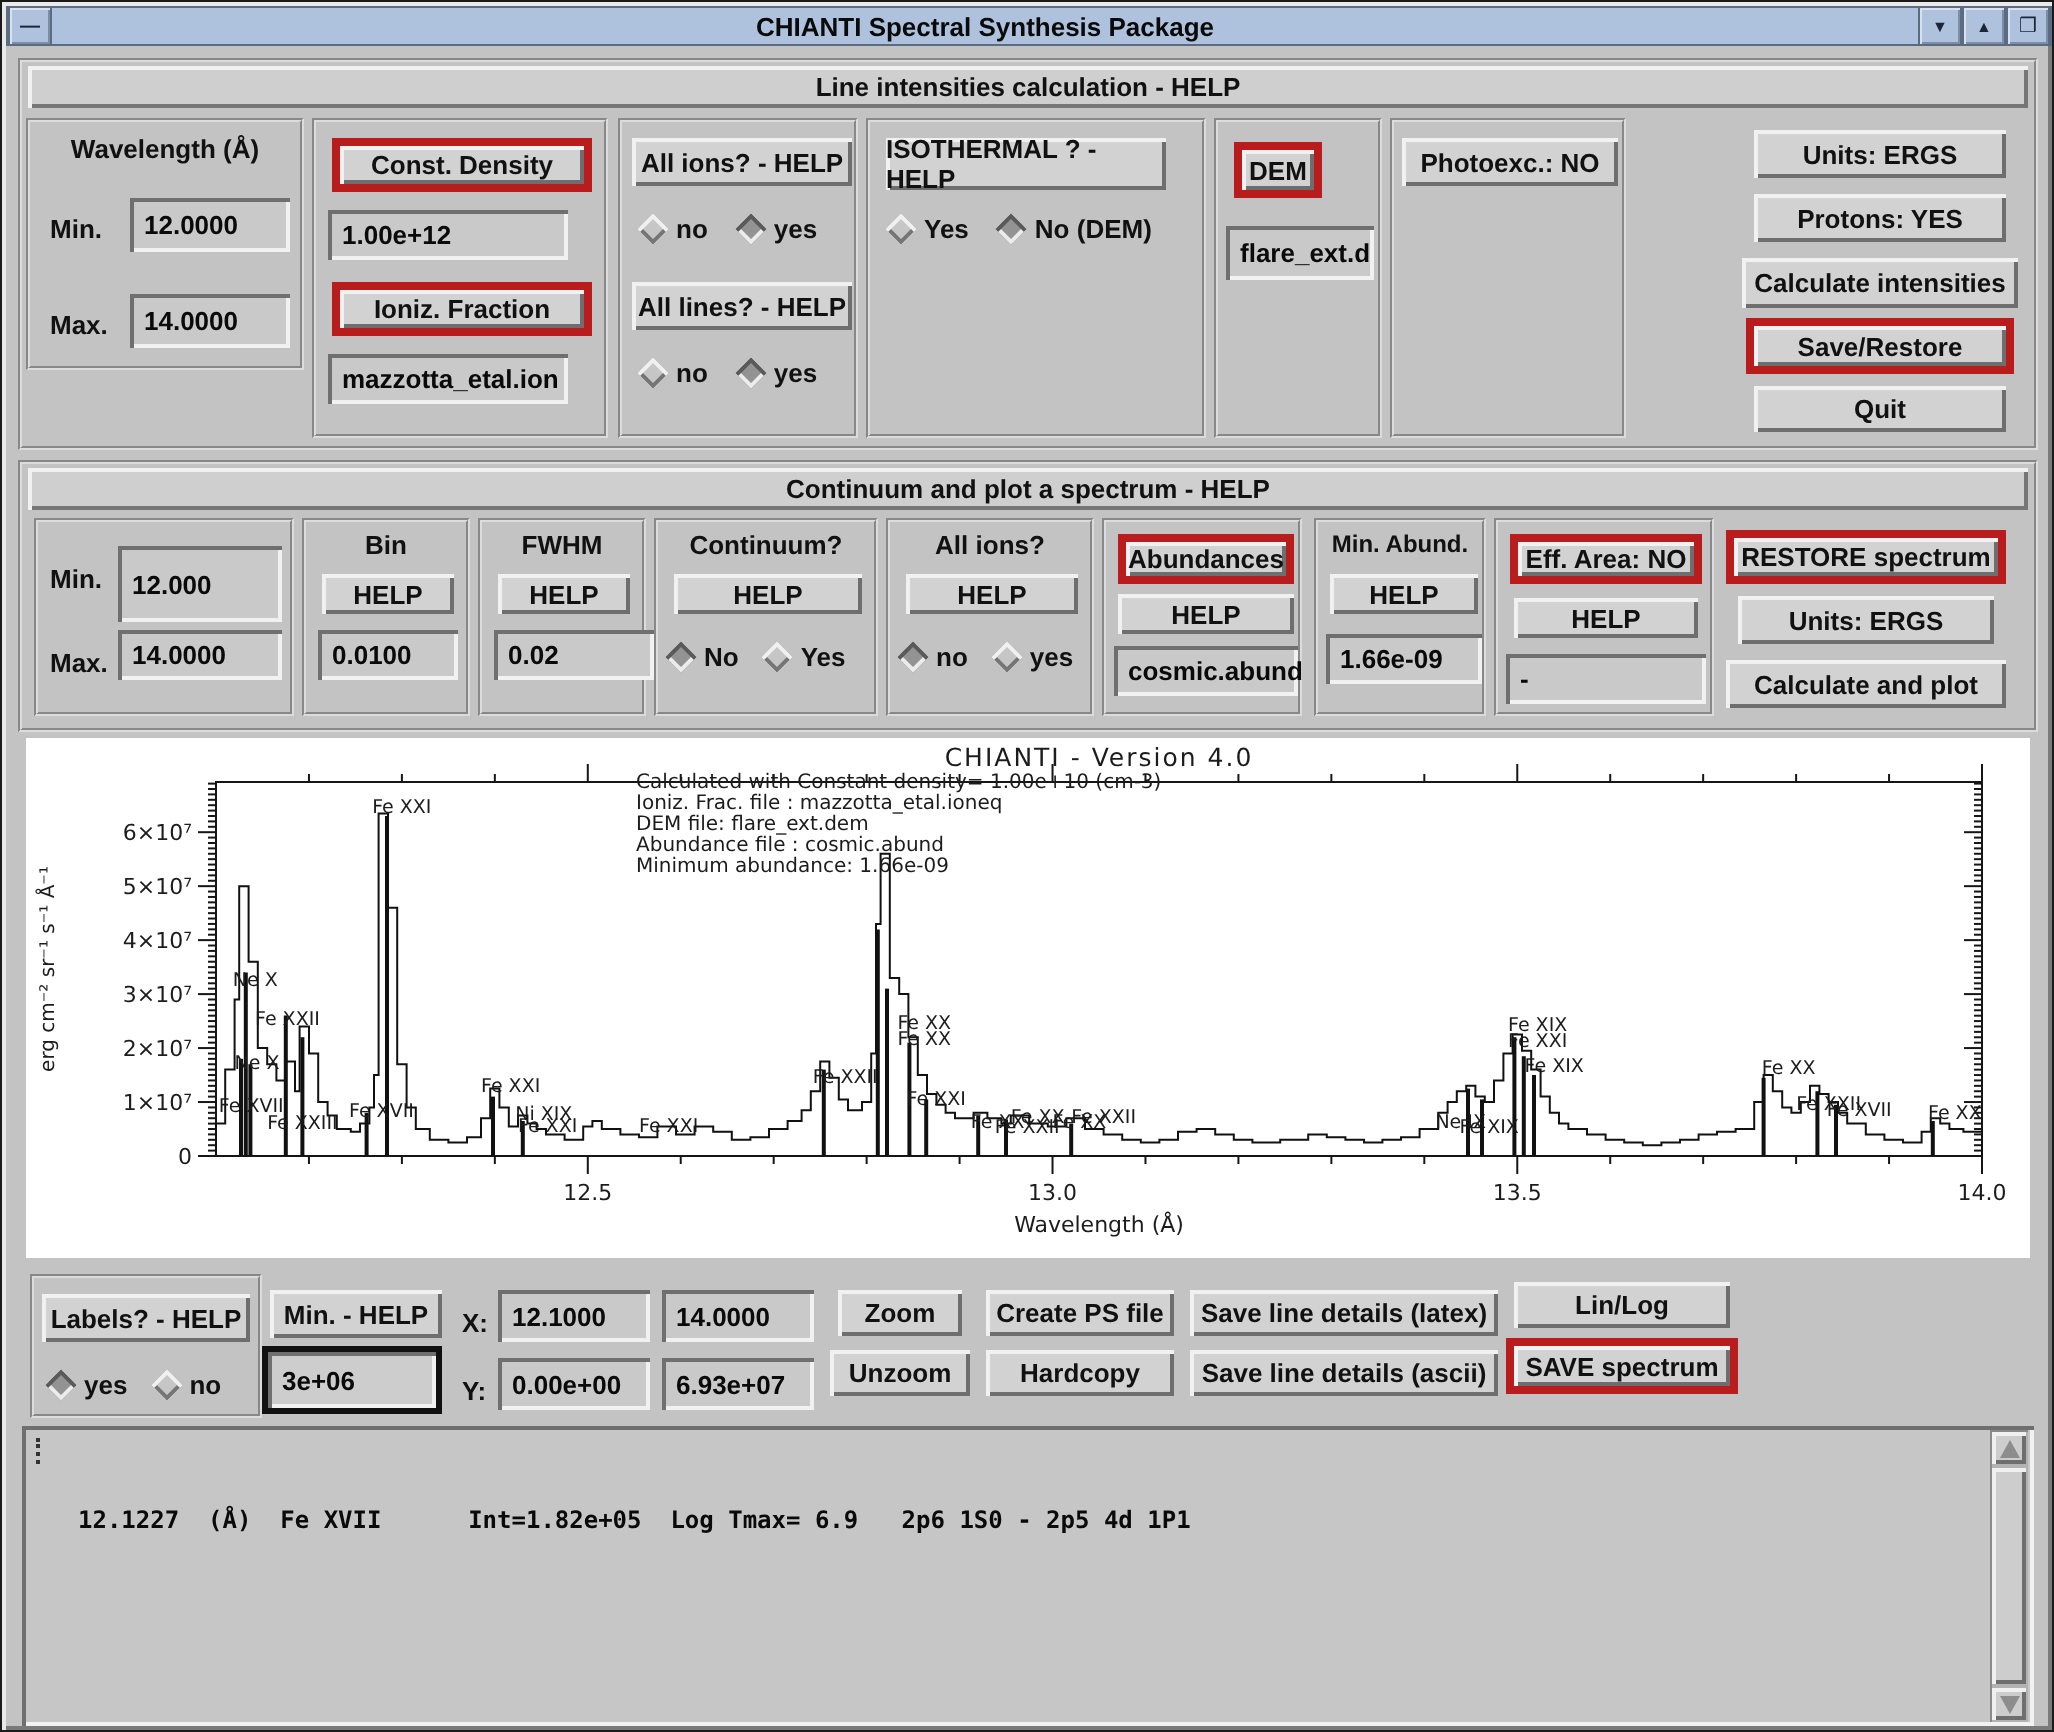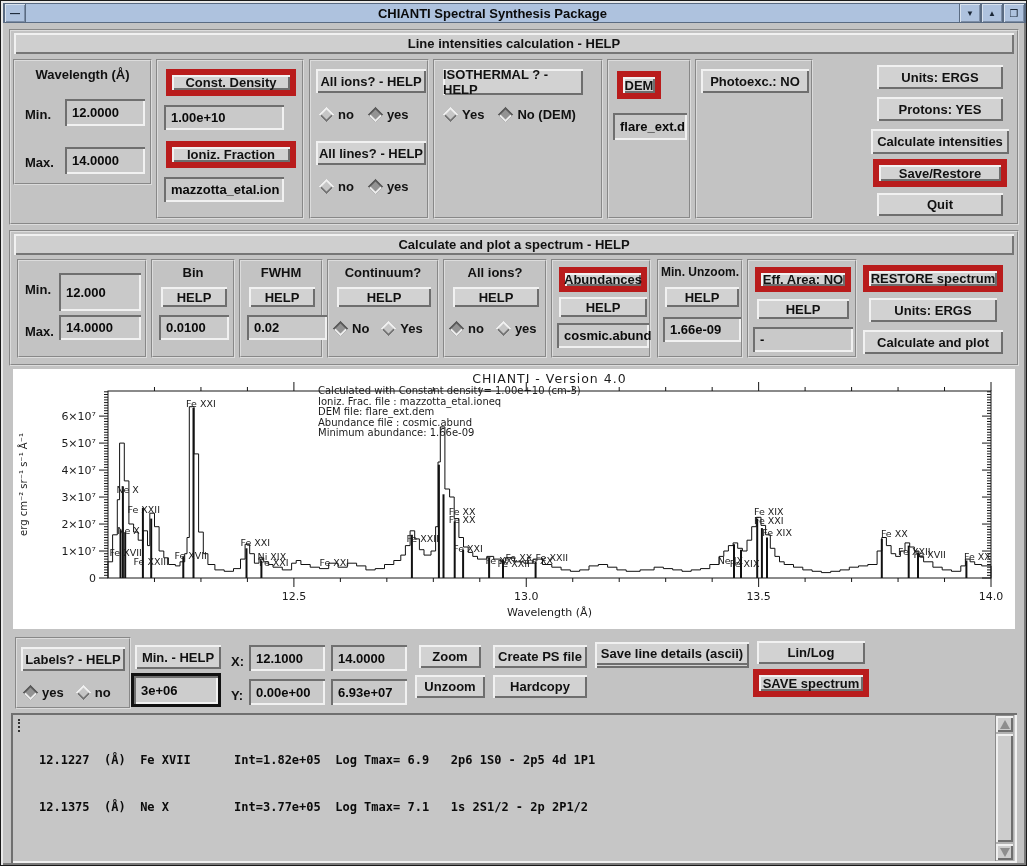"Const. Density" .btn.framed { border: 6px solid #b91c1c -> 4px solid #b91c1c }
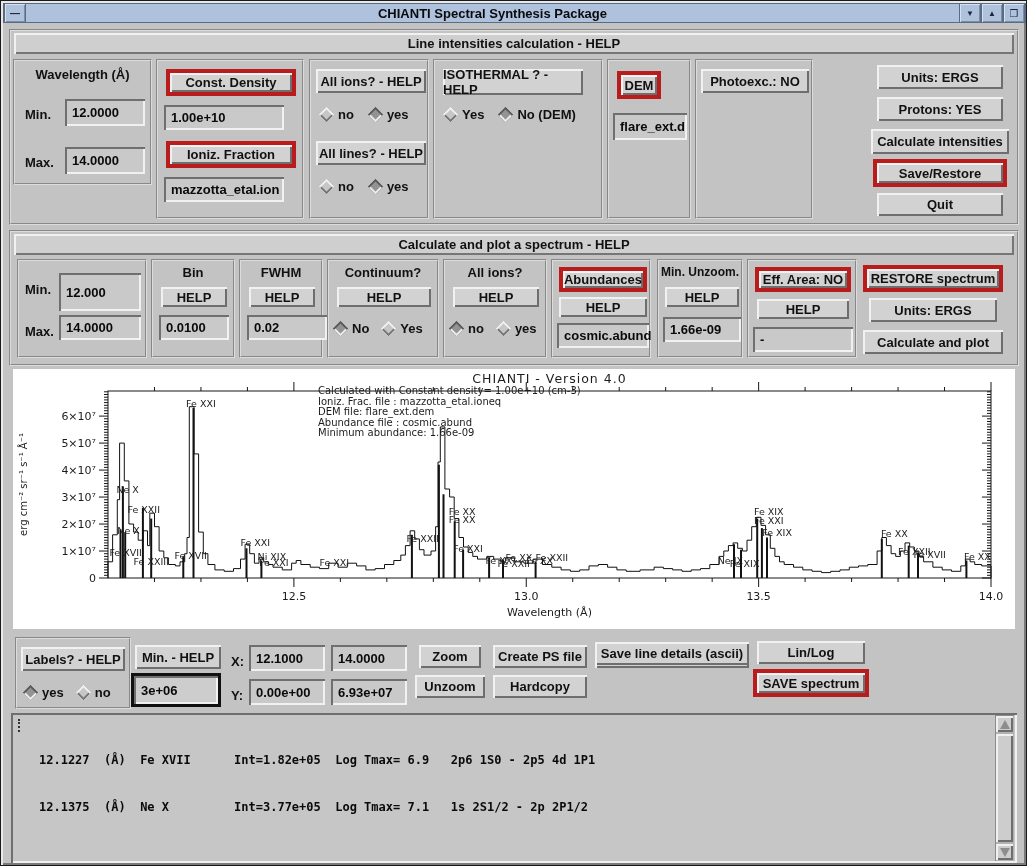"1.00e+10" div.abs { text: 1.00e+10 -> 1.00e+12 }
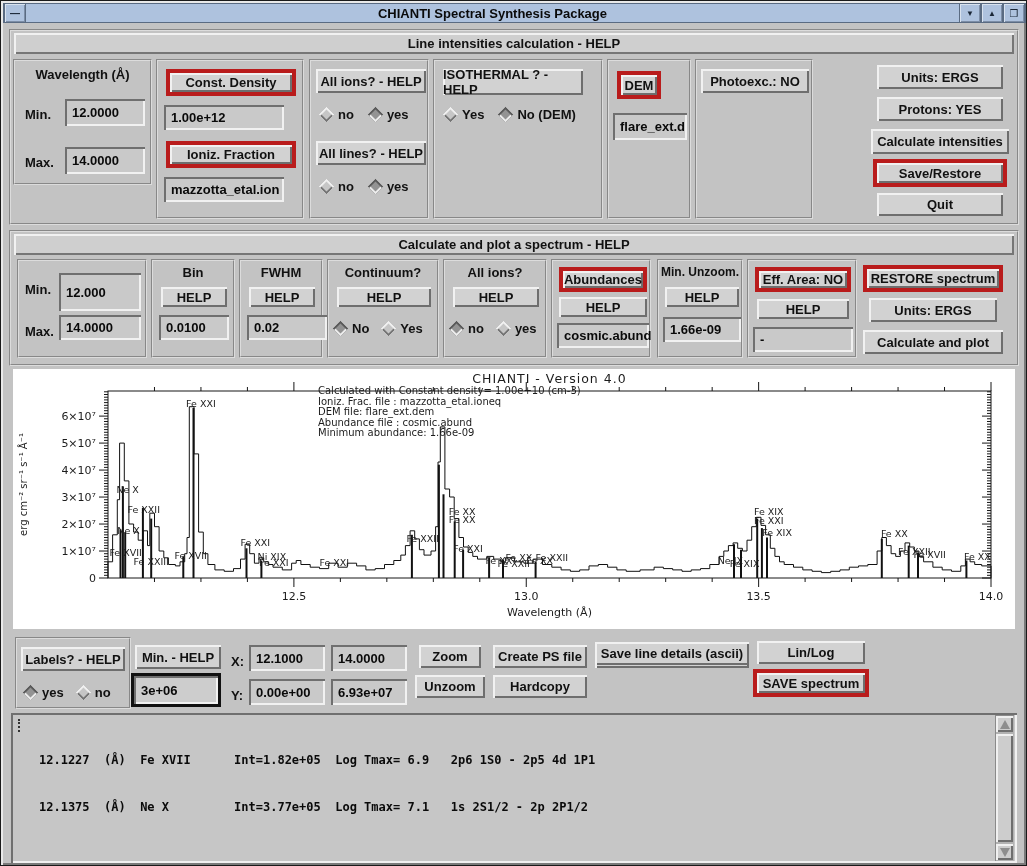"Calculate and plot a spectrum" div.abs { text: Calculate -> Continuum }
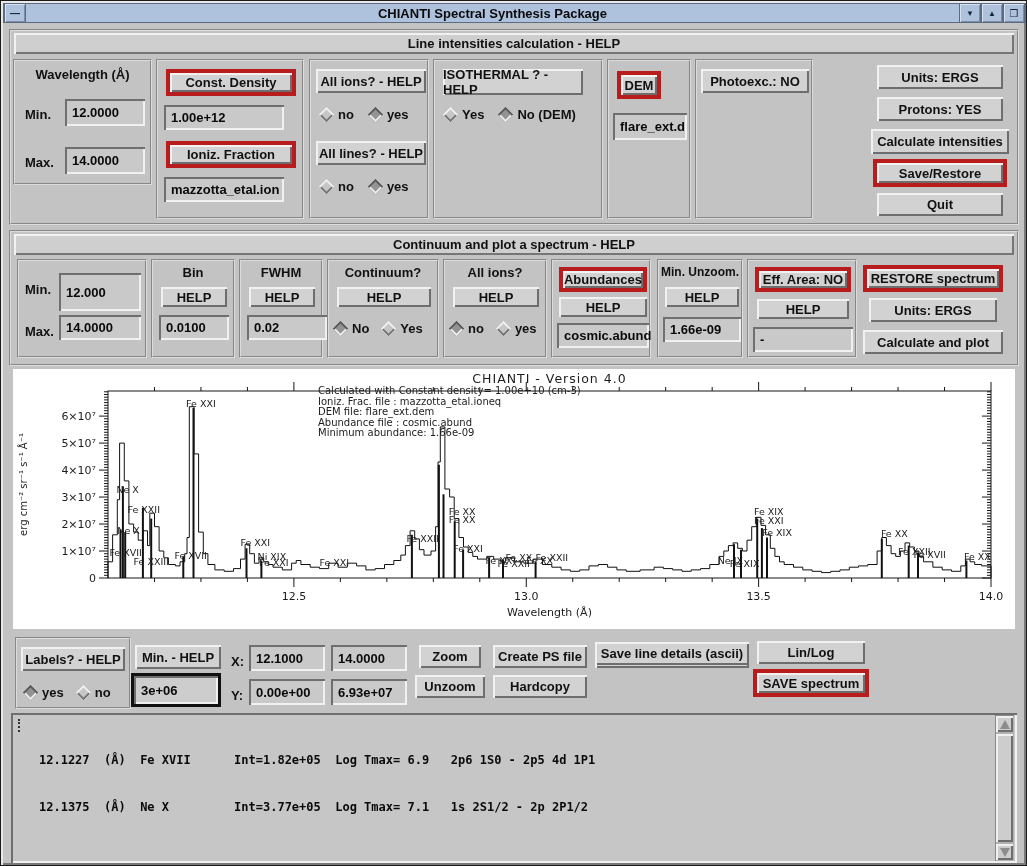"Min. Unzoom." div.abs { text: Unzoom -> Abund }
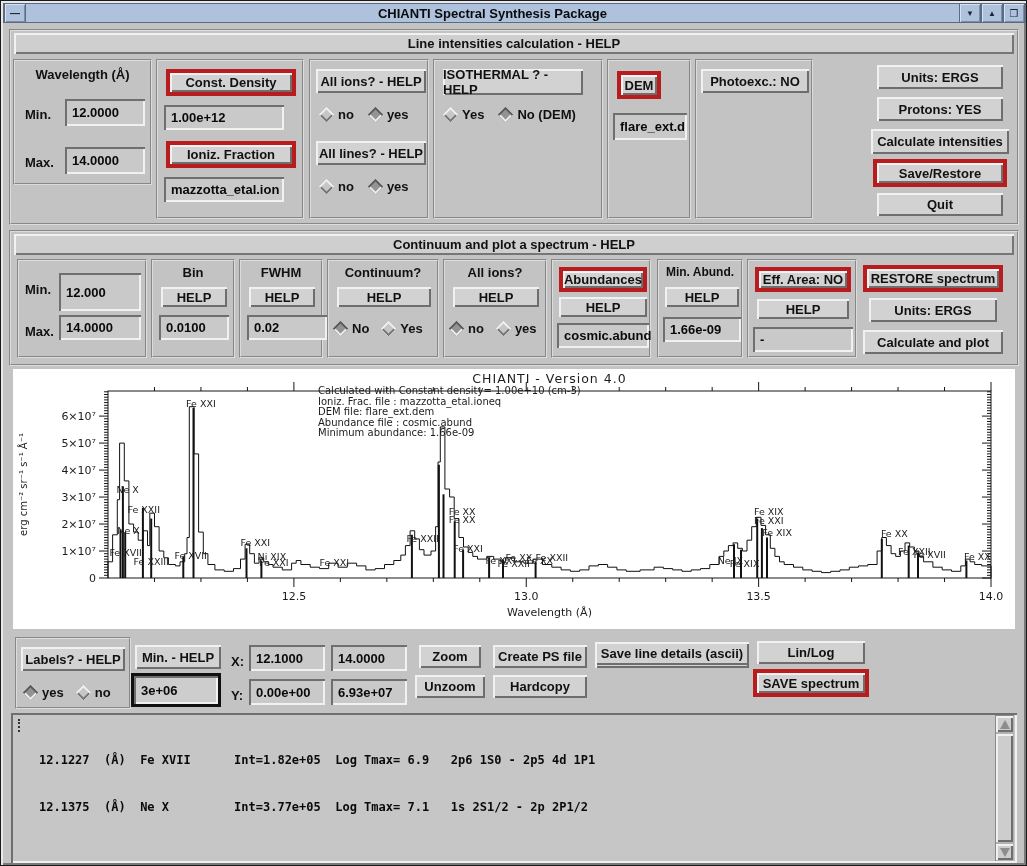"Save line details (ascii)" div.abs { top: 641px -> 674px }
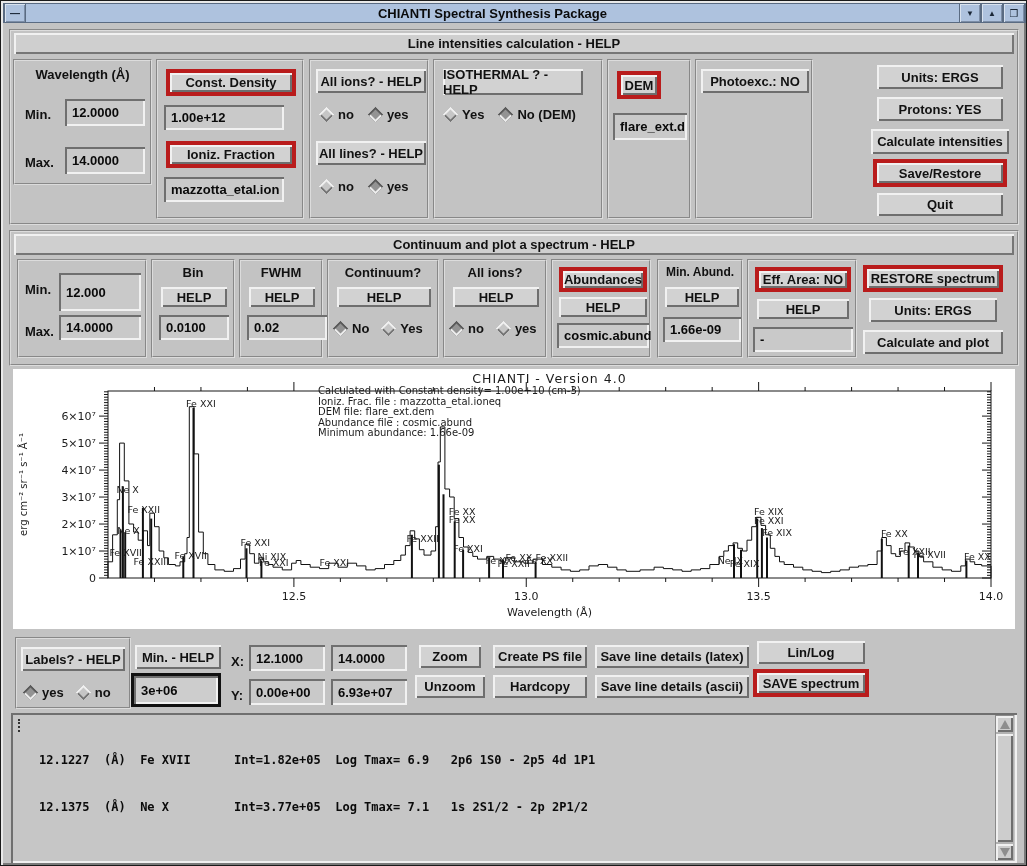"12.1375 (Å) Ne X Int=3.77e+05" div { html: <div>12.1375 (Å) Ne X Int=3.77e+05 Log Tmax= 7.1 1s 2S1/2 - 2p 2P1/2</div> -> none }
